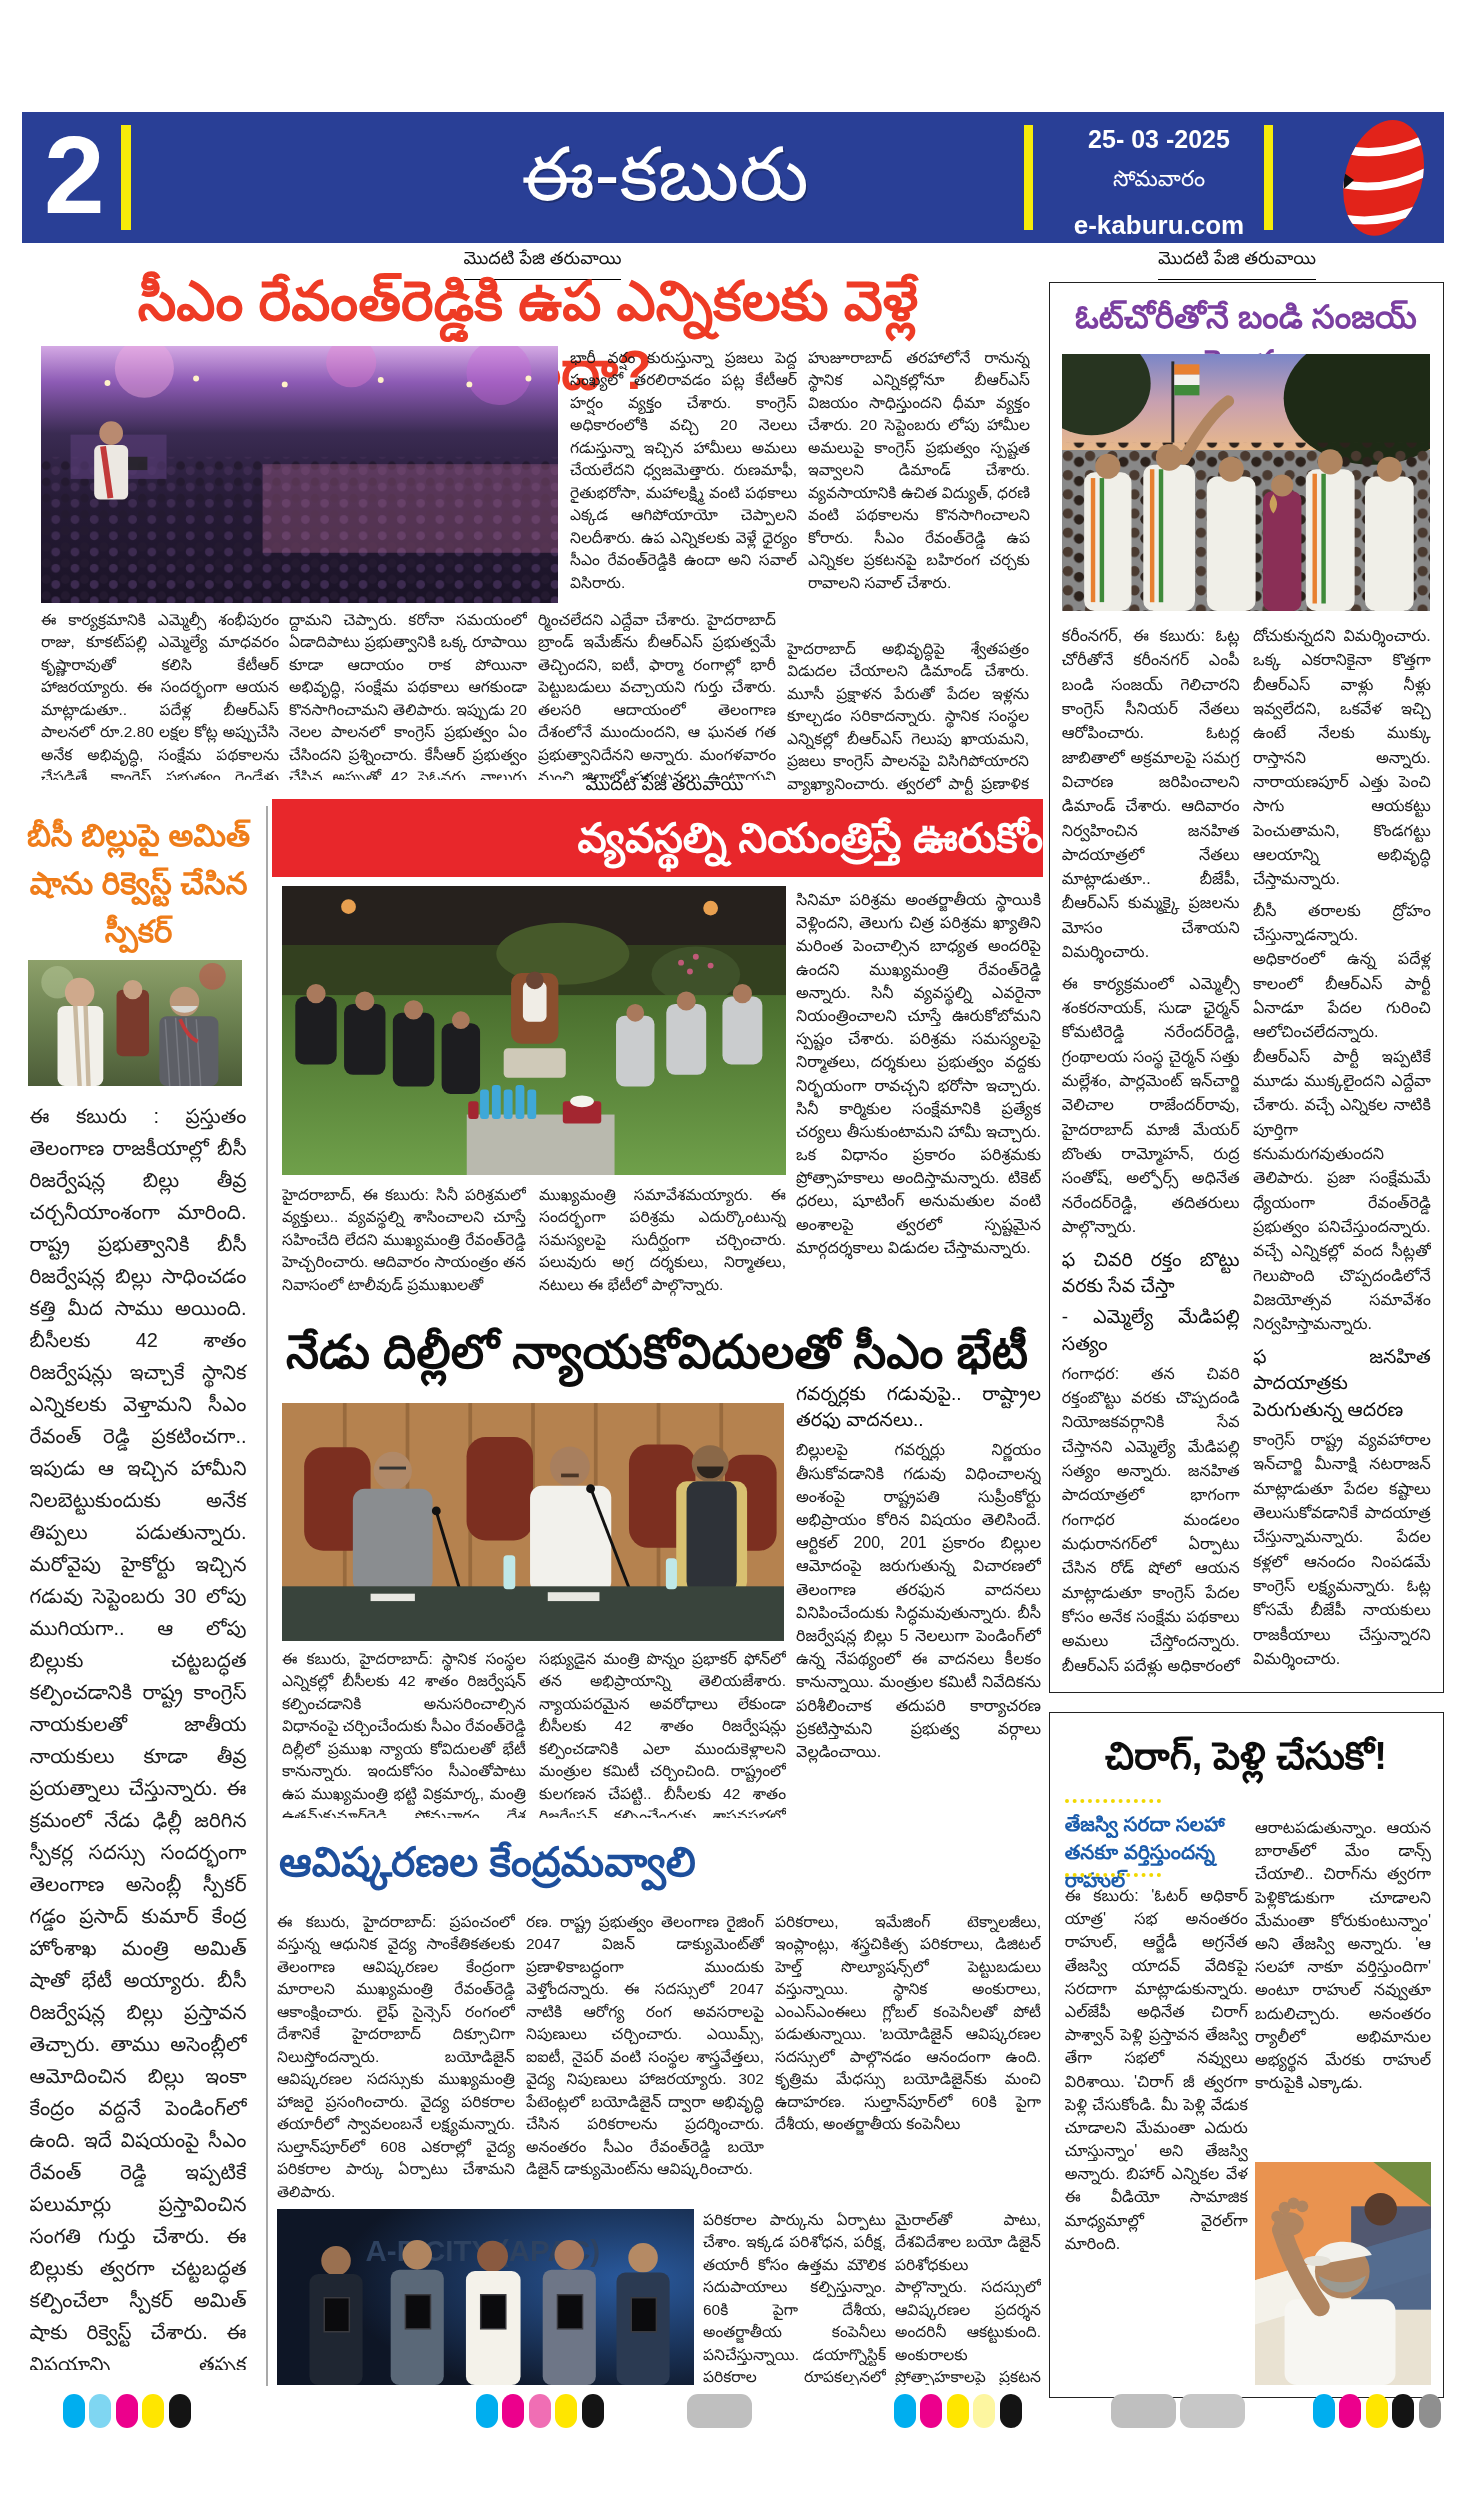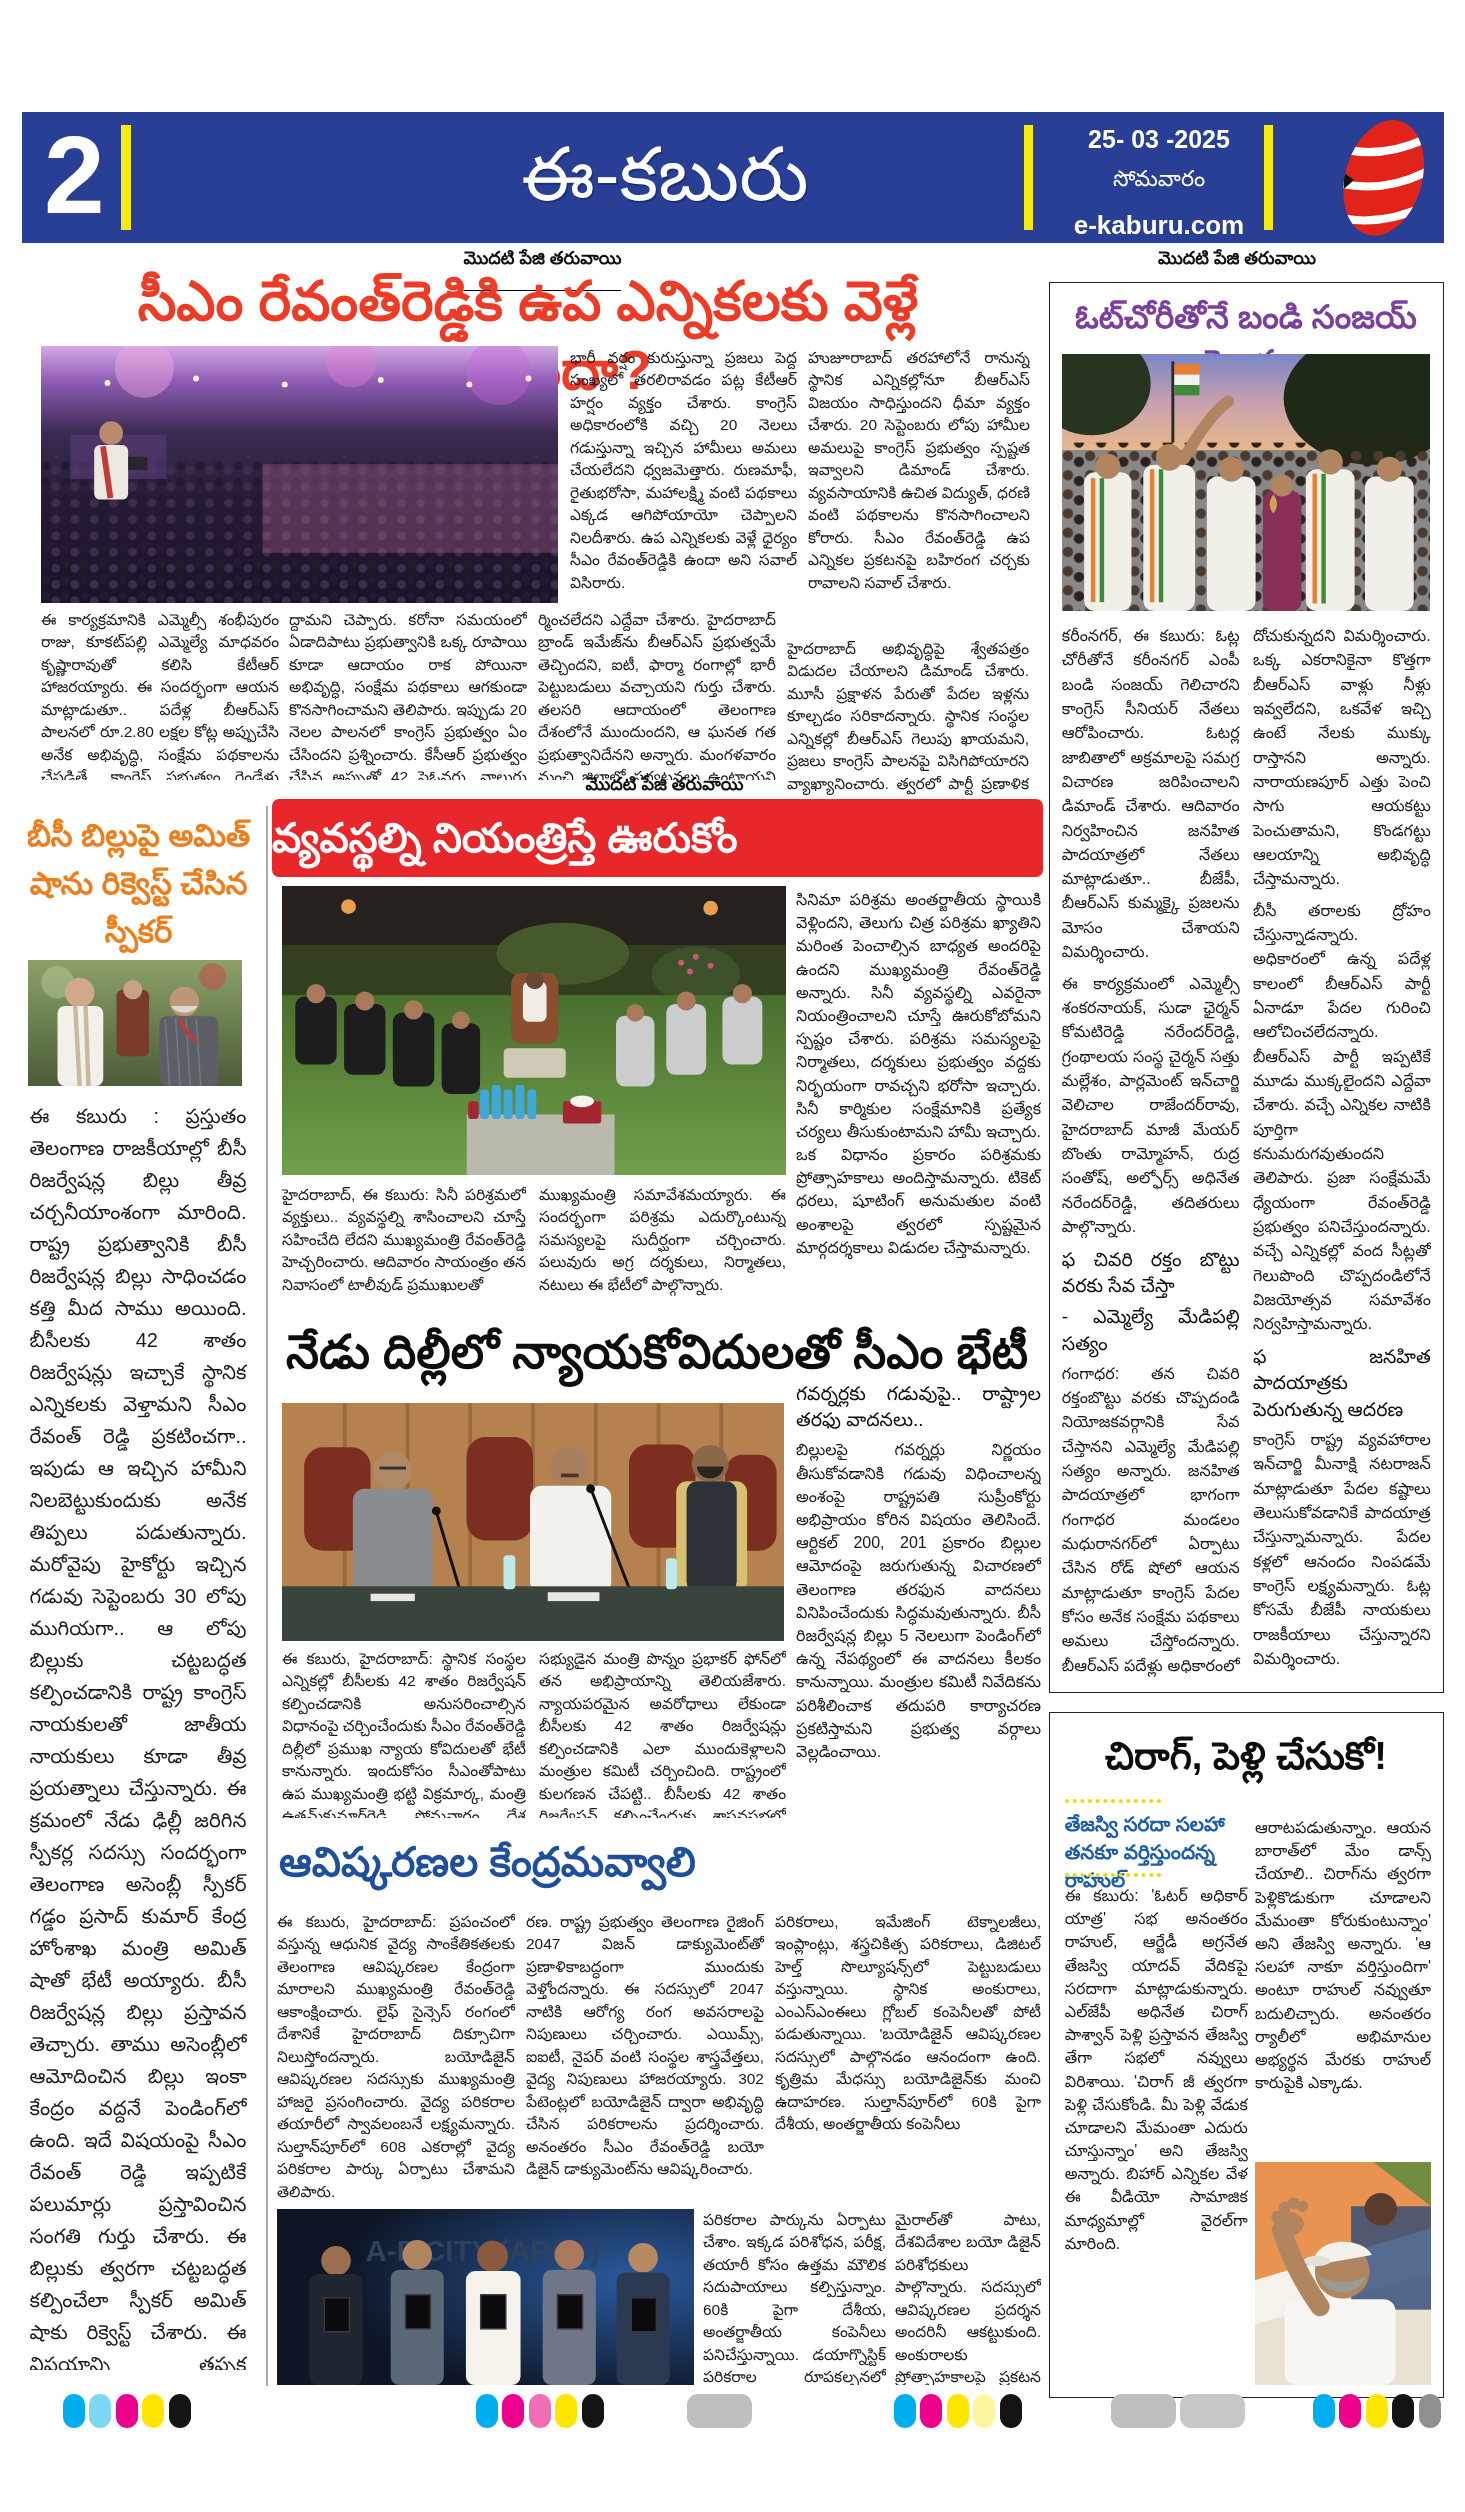"మొదటి పేజి తరువాయి" .kicker span { font-weight: bold -> normal; padding-bottom: 17px -> 6px }
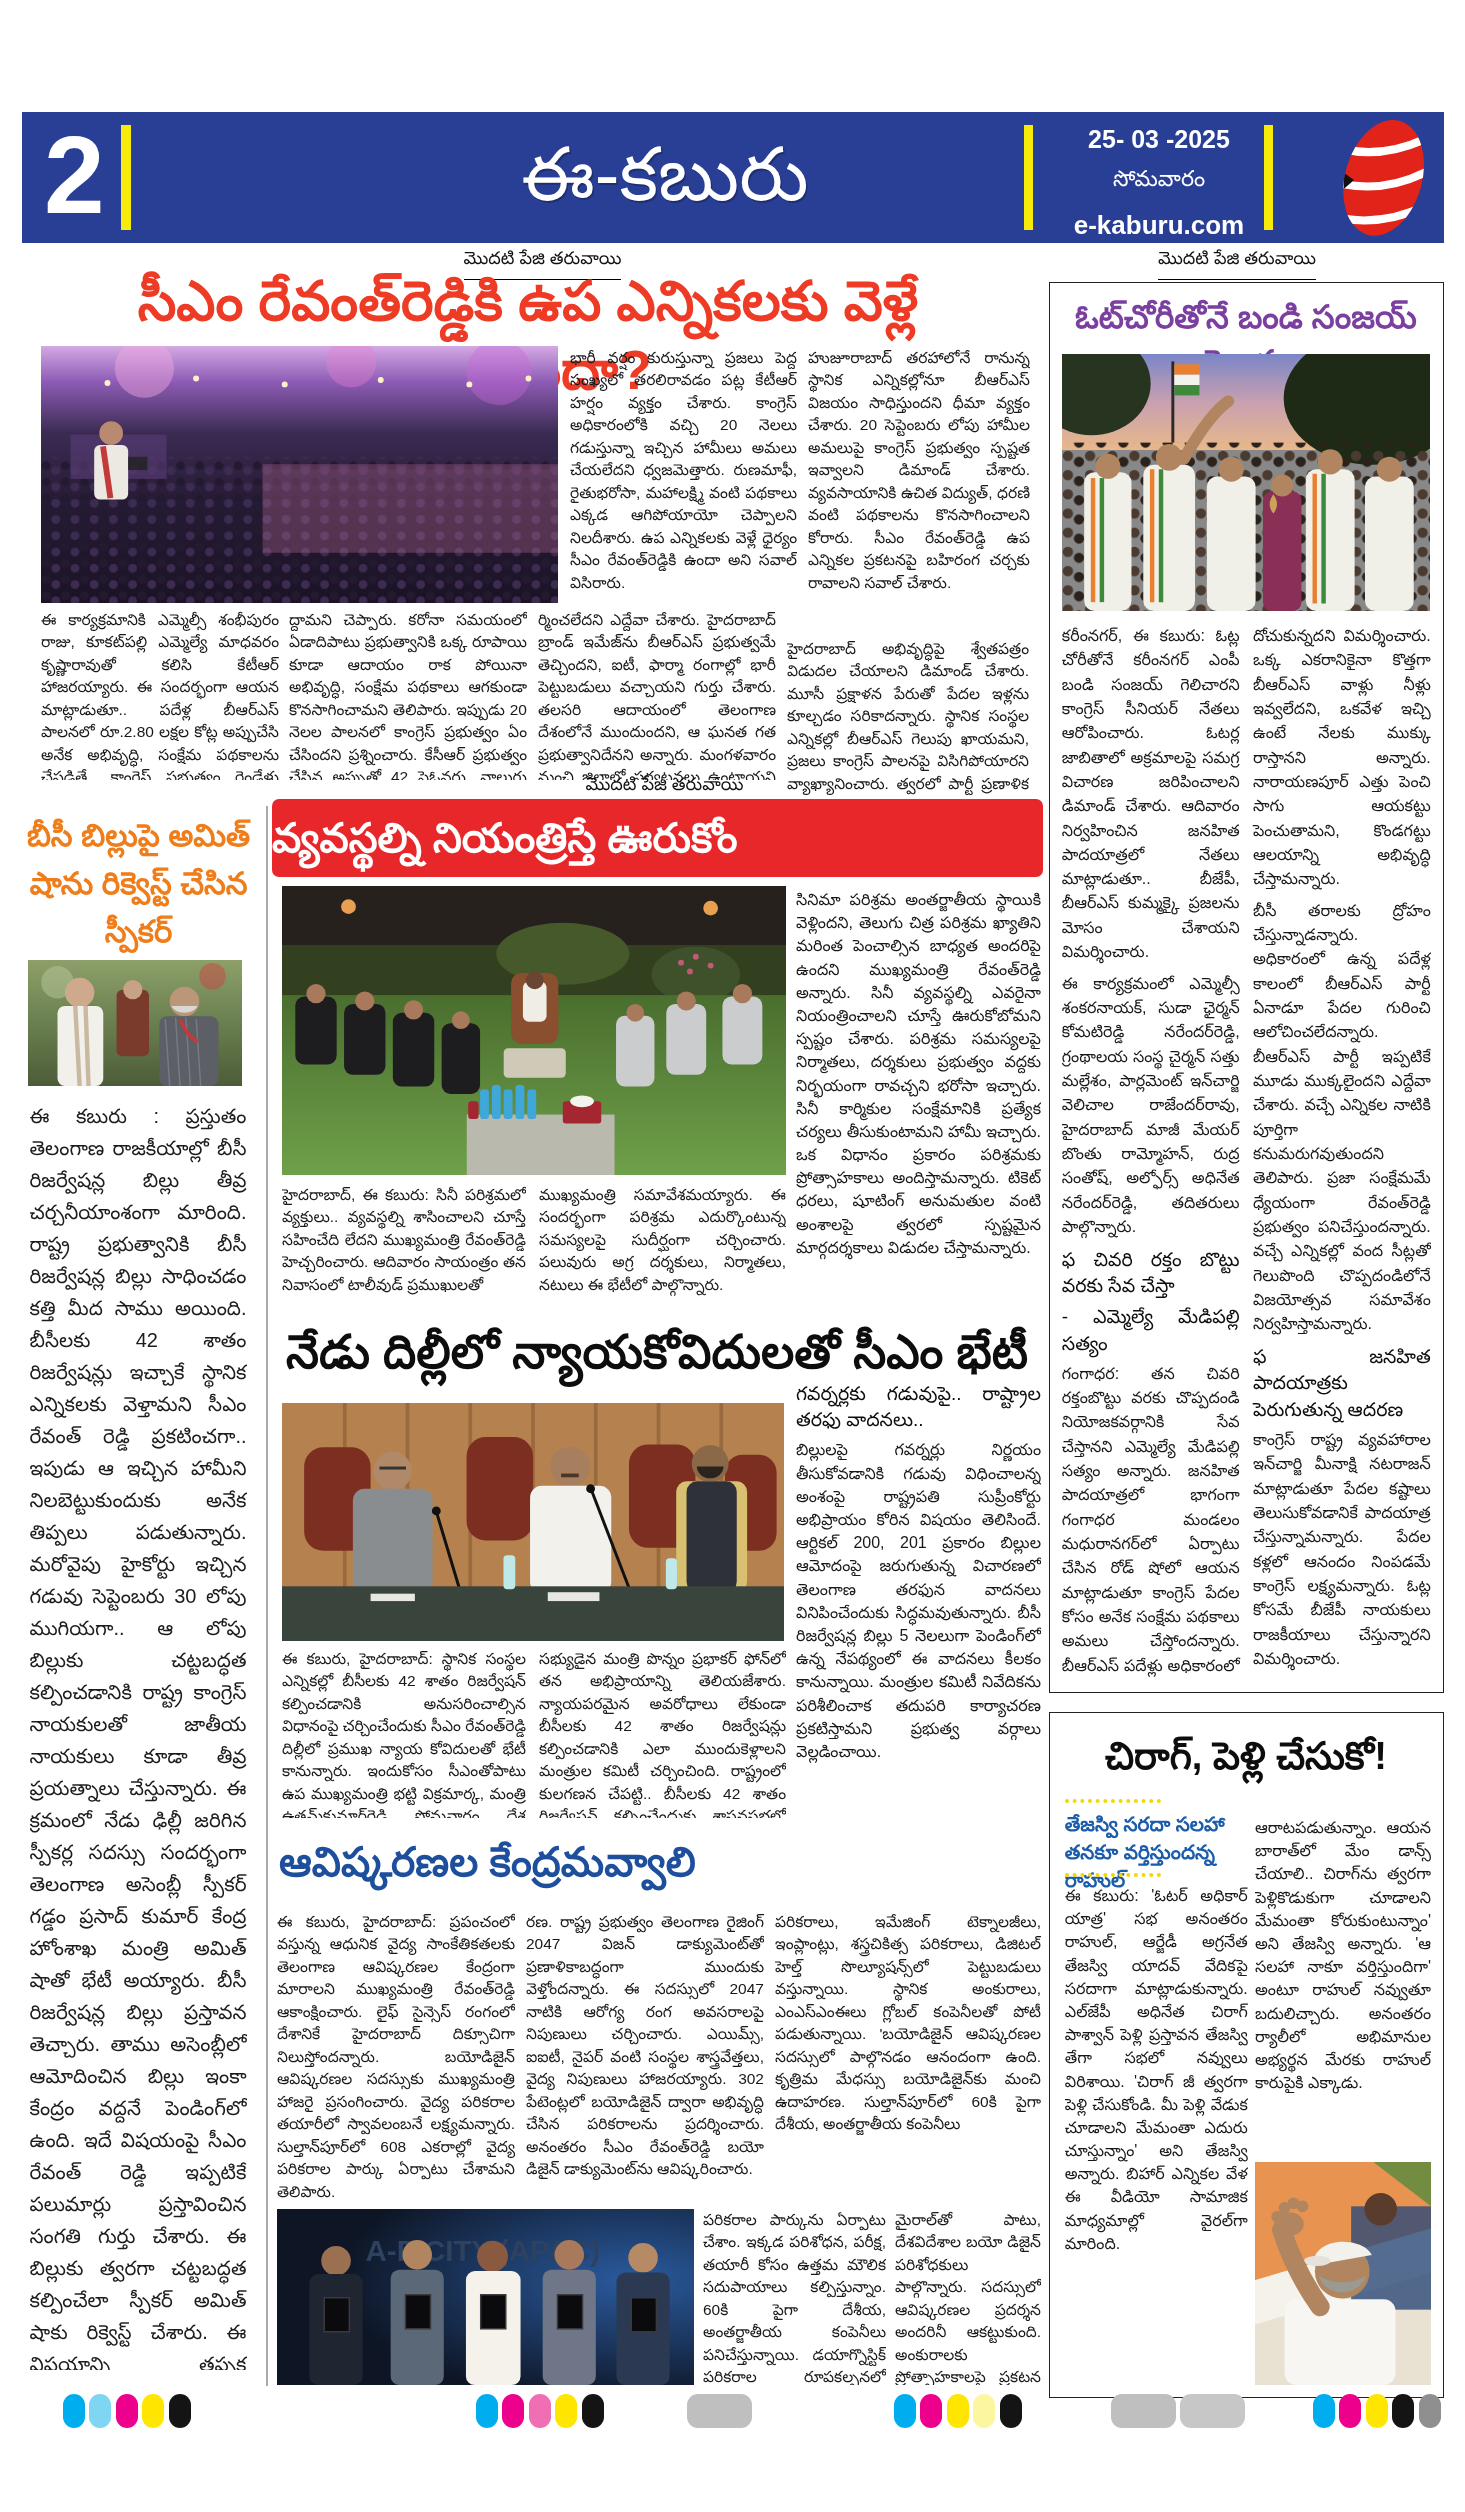"వ్యవస్థల్ని నియంత్రిస్తే ఊరుకోం" .banner-red { border-radius: 7px -> none; text-align: left -> right }
